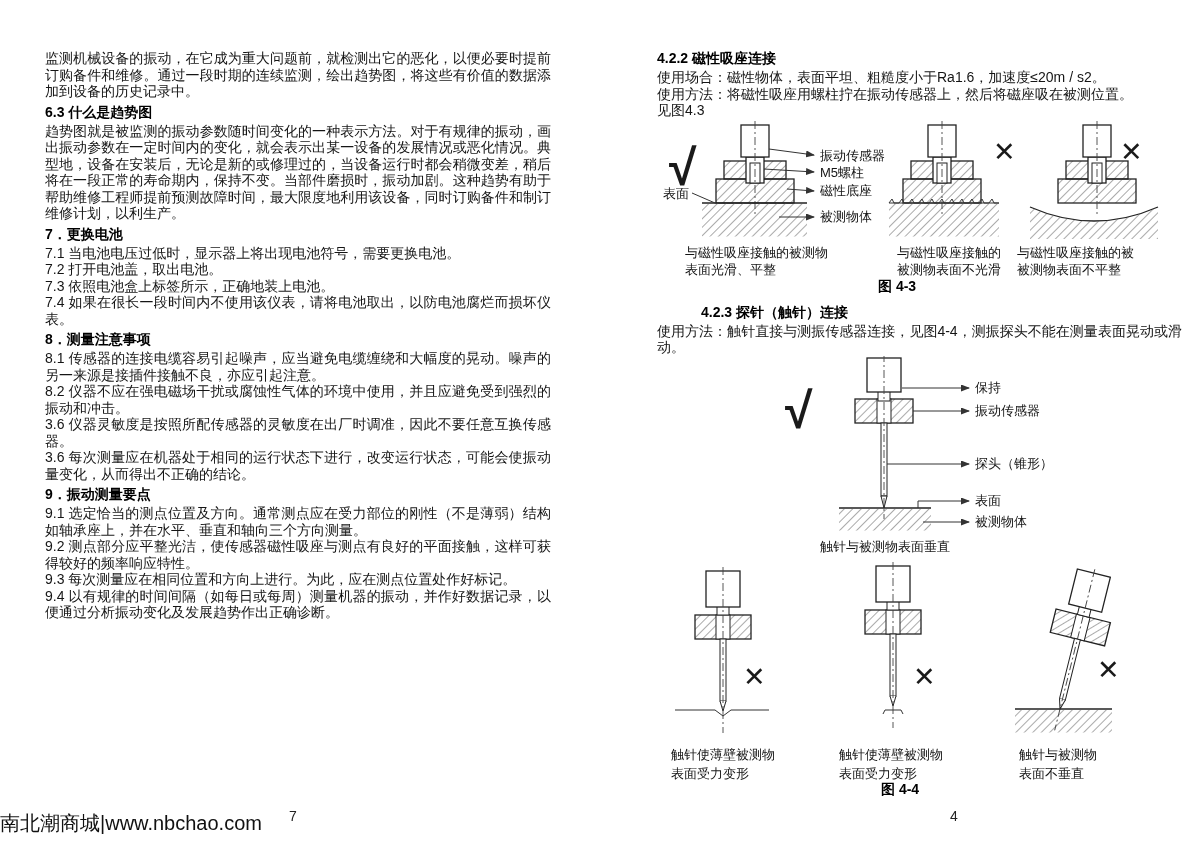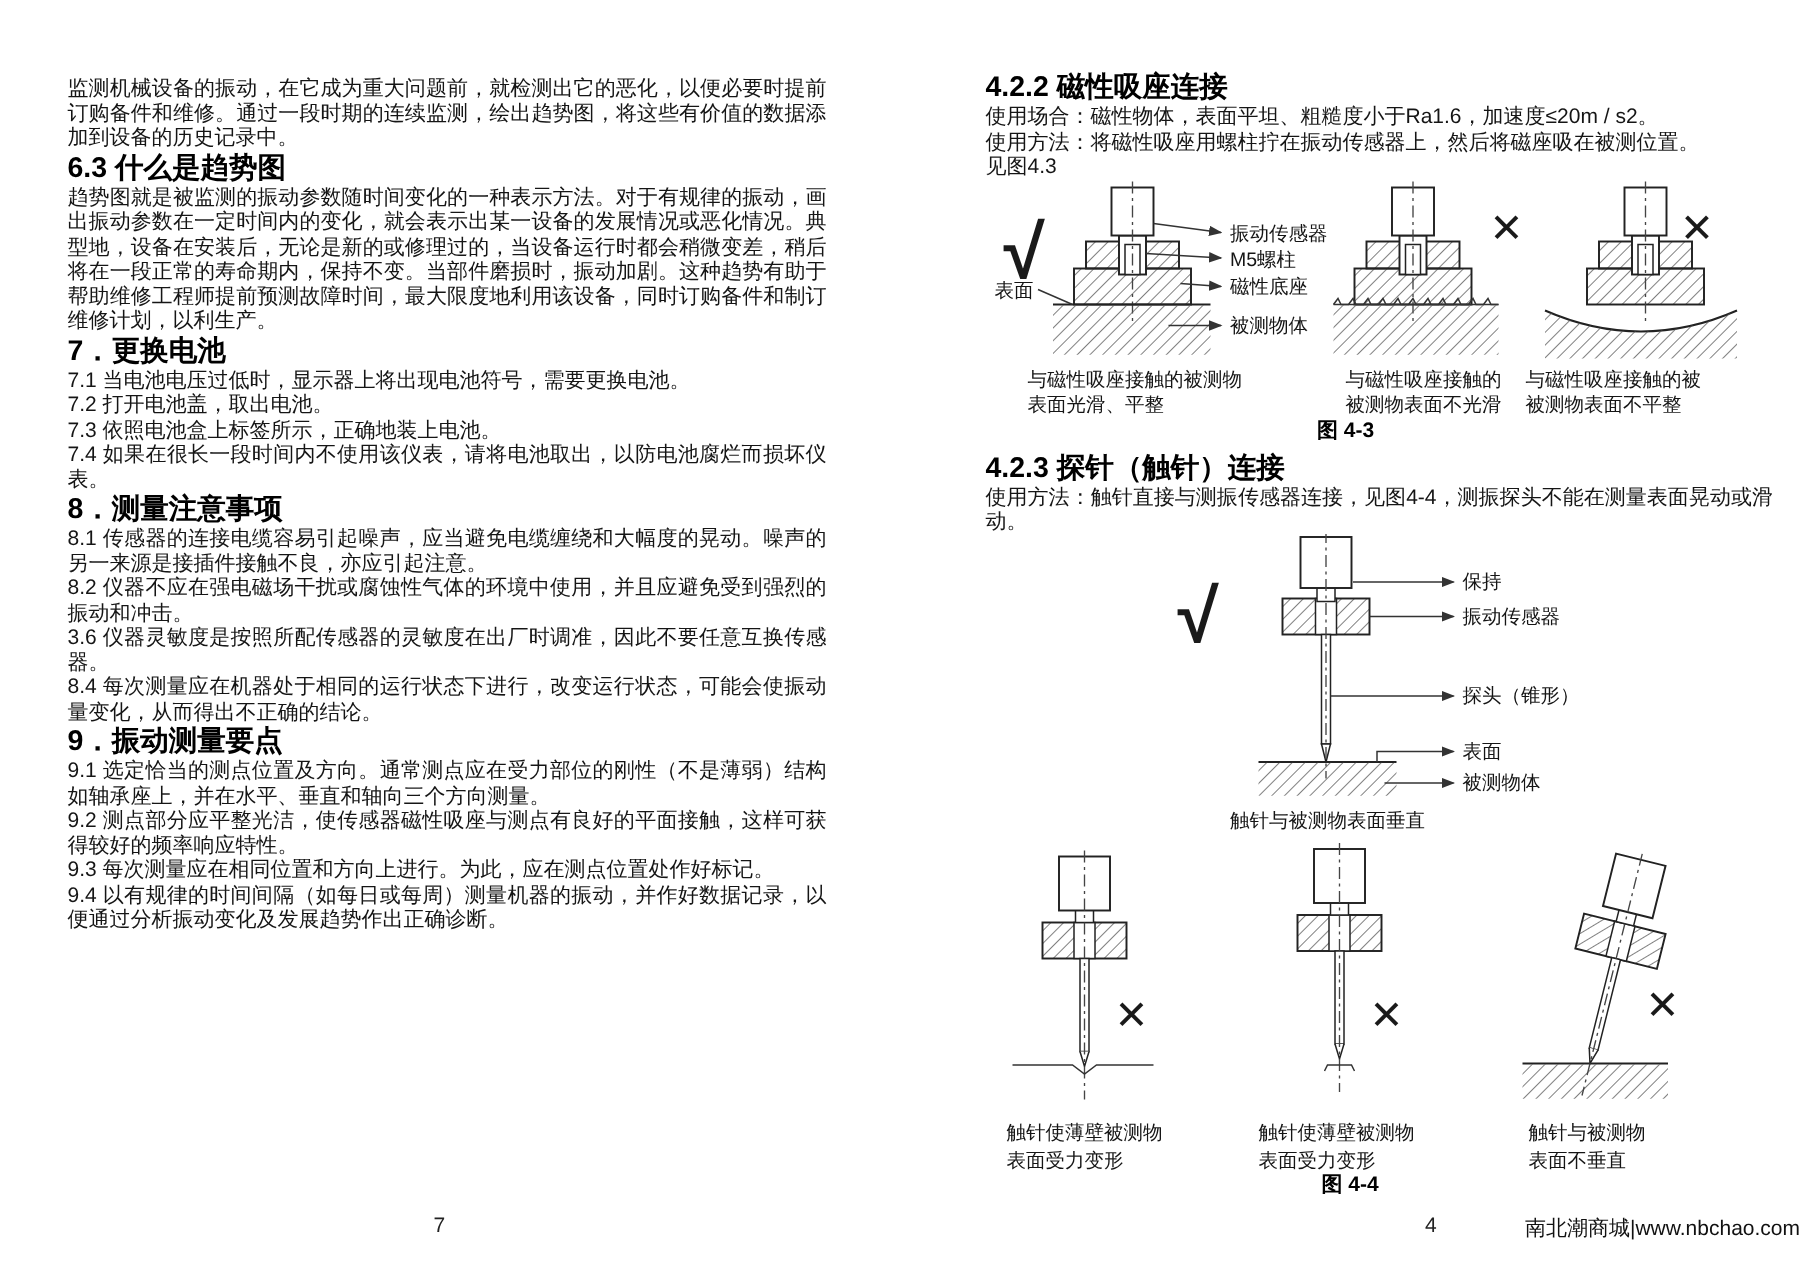"4.2.2 磁性吸座连接" .h { font-size: 19px -> 14px }
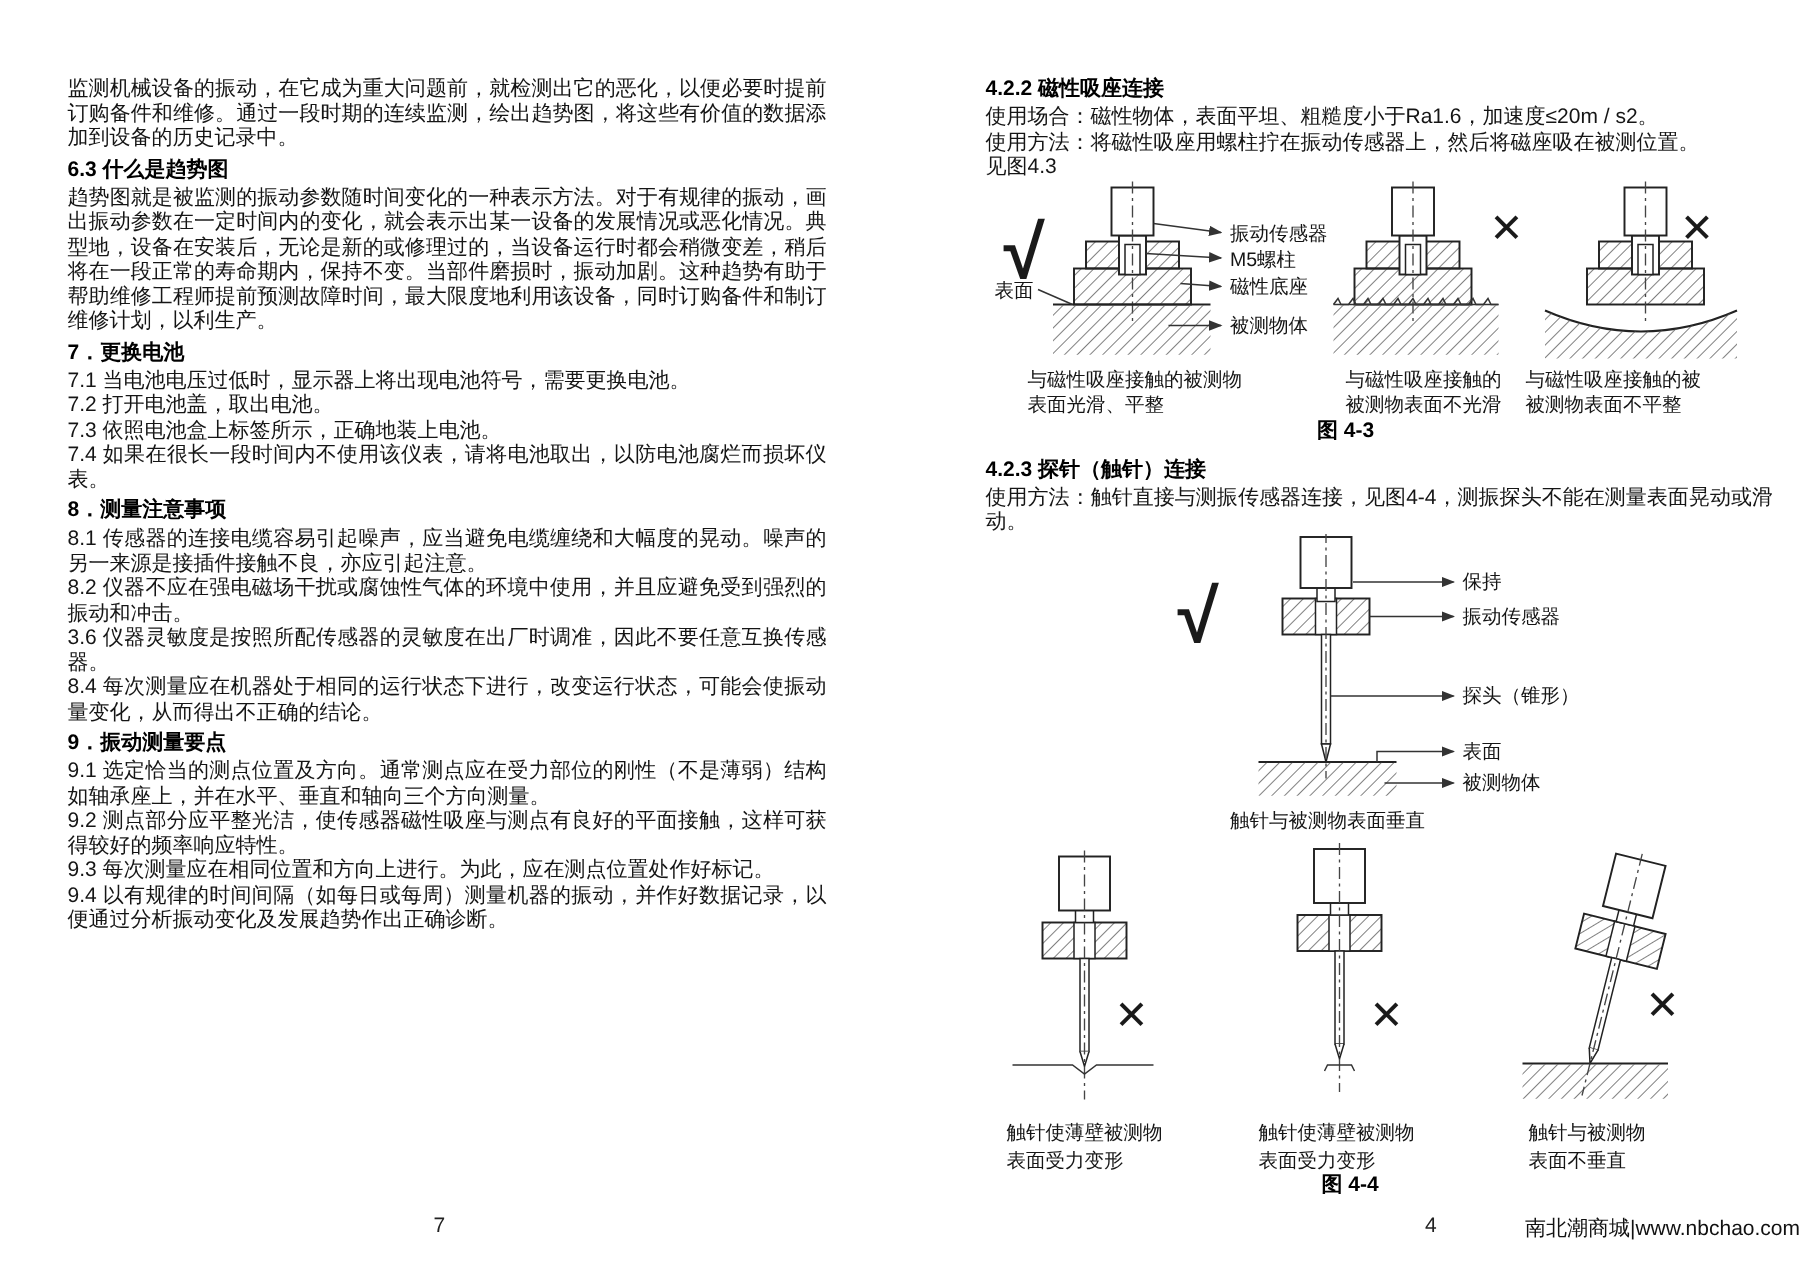"4.2.3 探针（触针）连接" .mt { margin-left: none -> 44px }
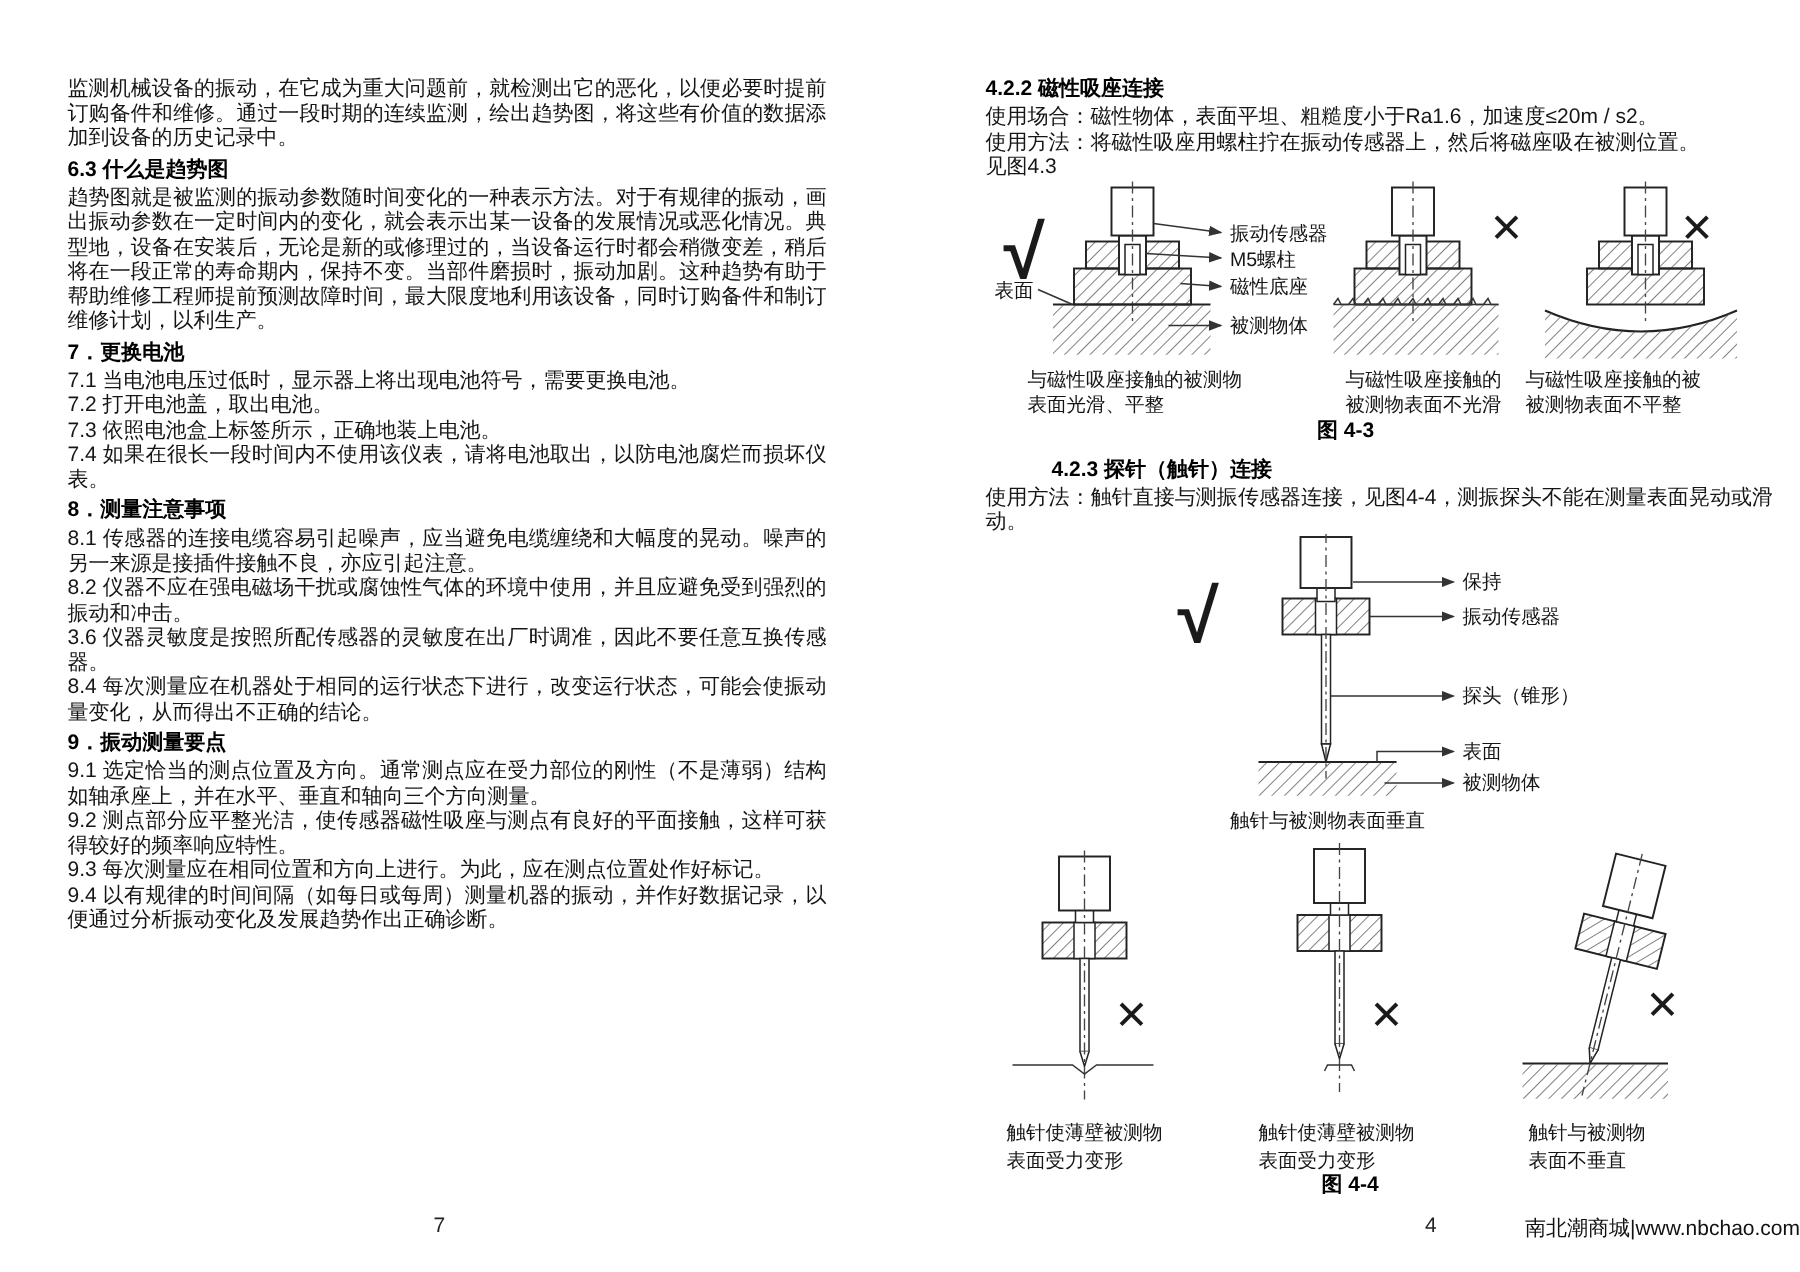"8.4" p.p { text: 8.4 -> 3.6 }
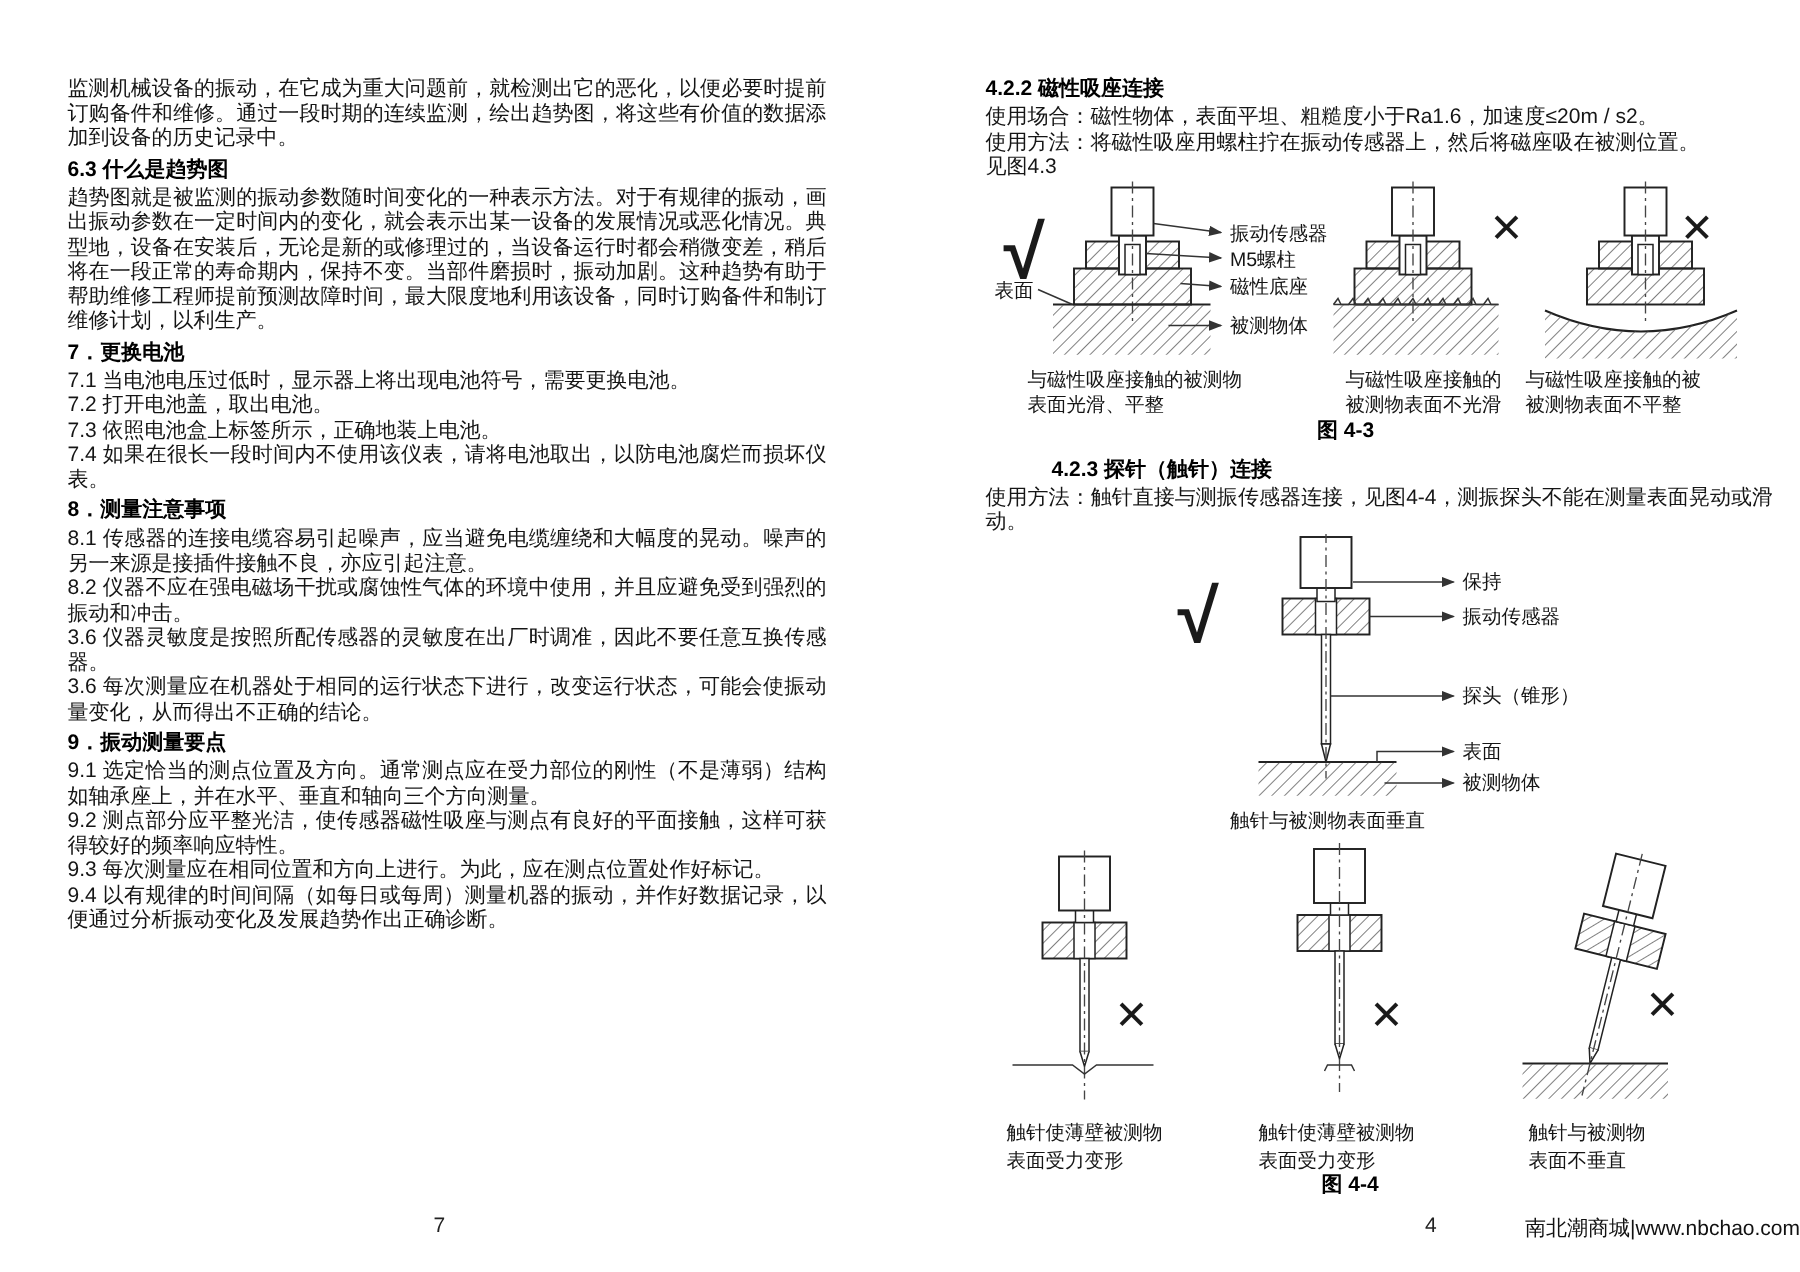"南北潮商城|www.nbchao.com" .footer-site { font-size: 14px -> 20px; text-align: right -> left }
